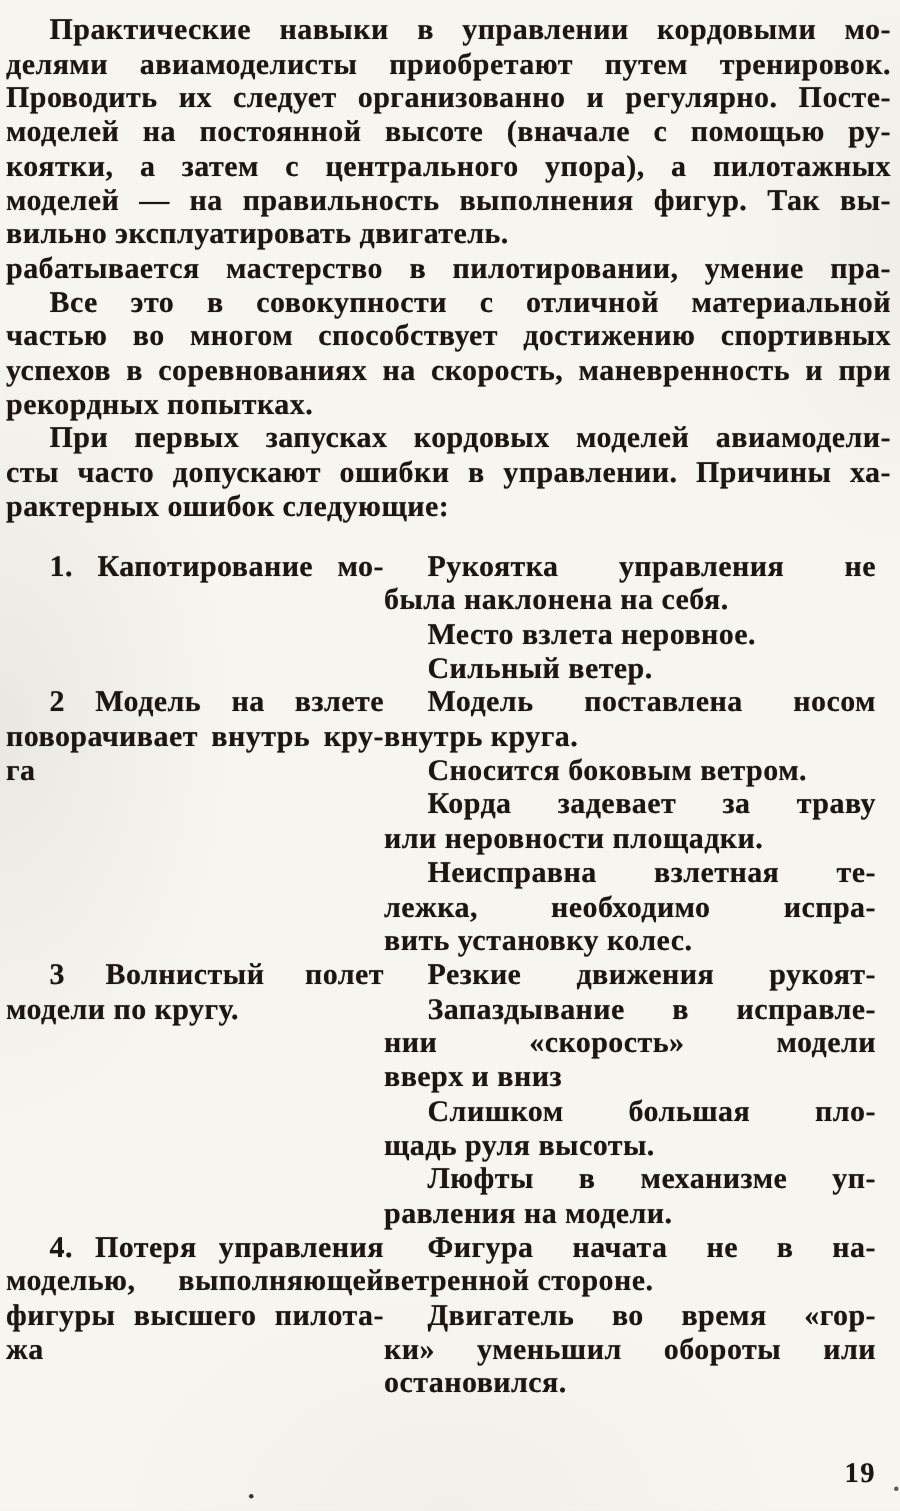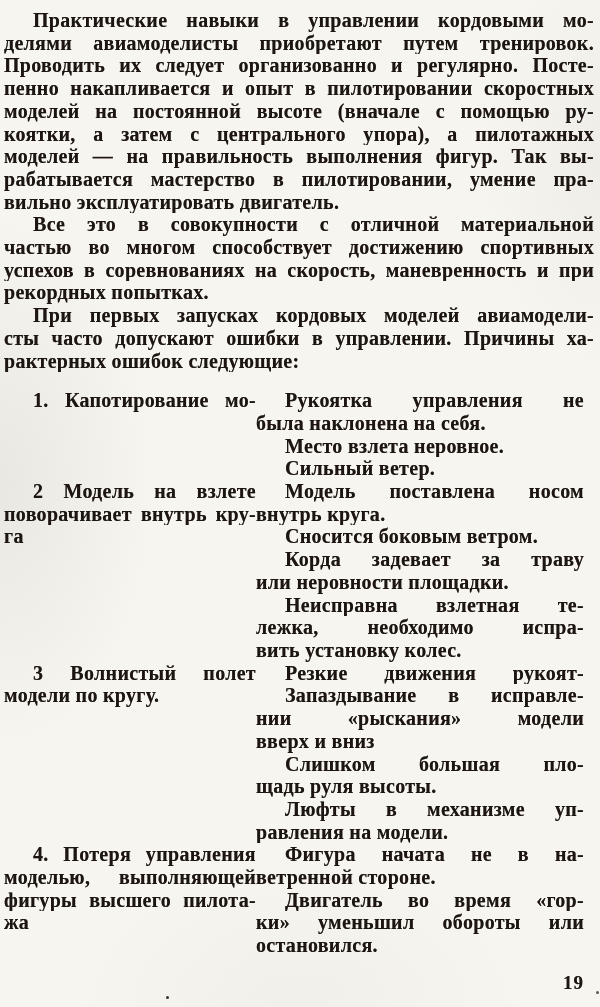"пенно накапливается и опыт в" div.line { html: <div>пенно накапливается и опыт в пилотировании скоростных</div> -> none }
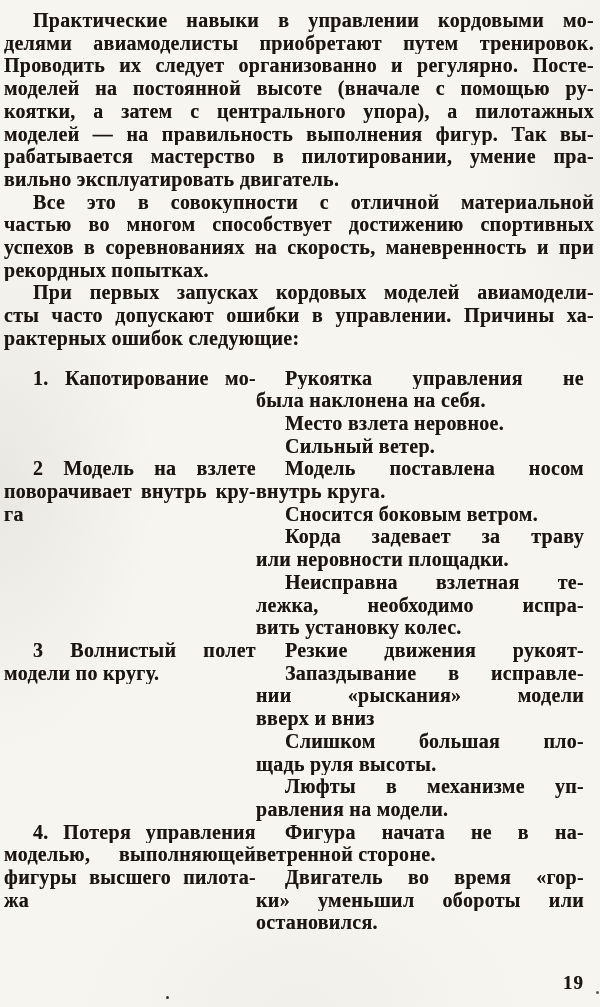"рабатывается мастерство в пилотировании," div.line { order: before "вильно эксплуатировать двигатель." -> after "вильно эксплуатировать двигатель." }
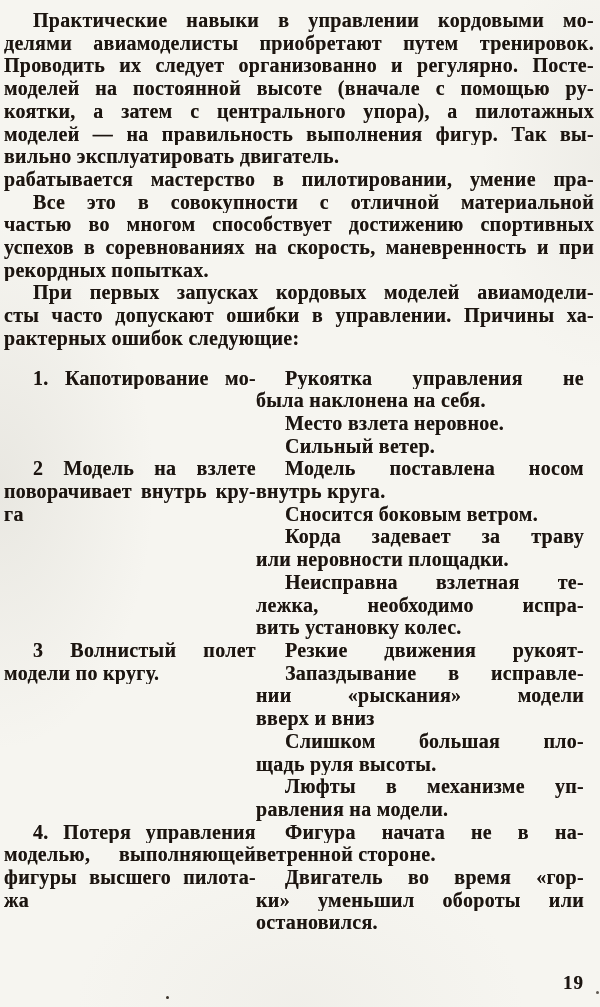"нии «рыскания» модели" div.line { text: рыскания -> скорость }
